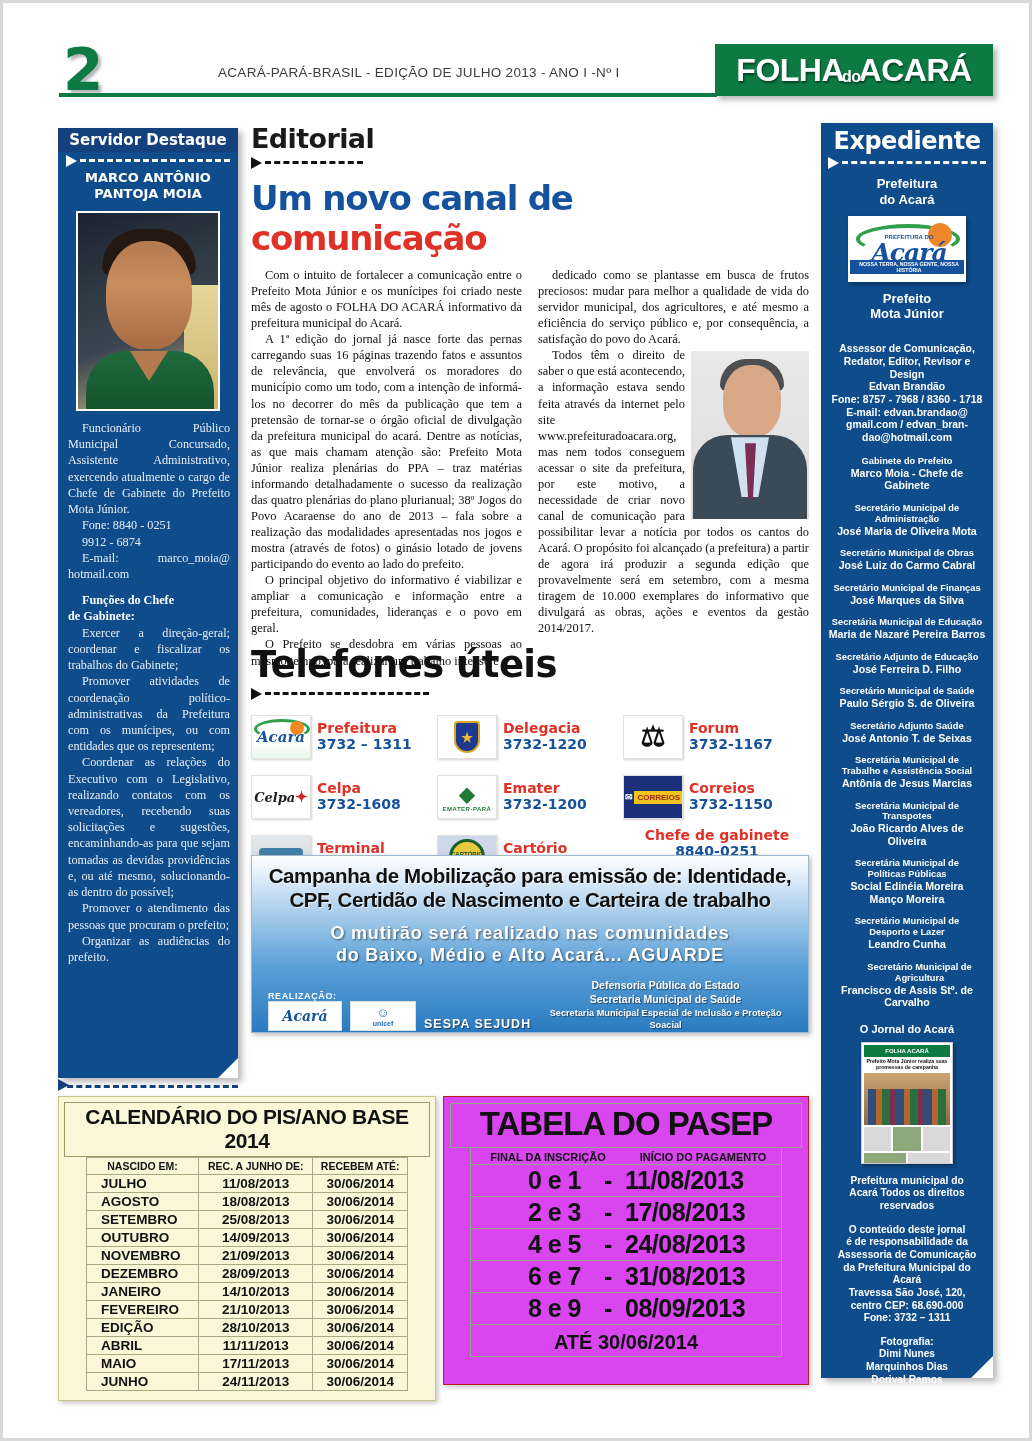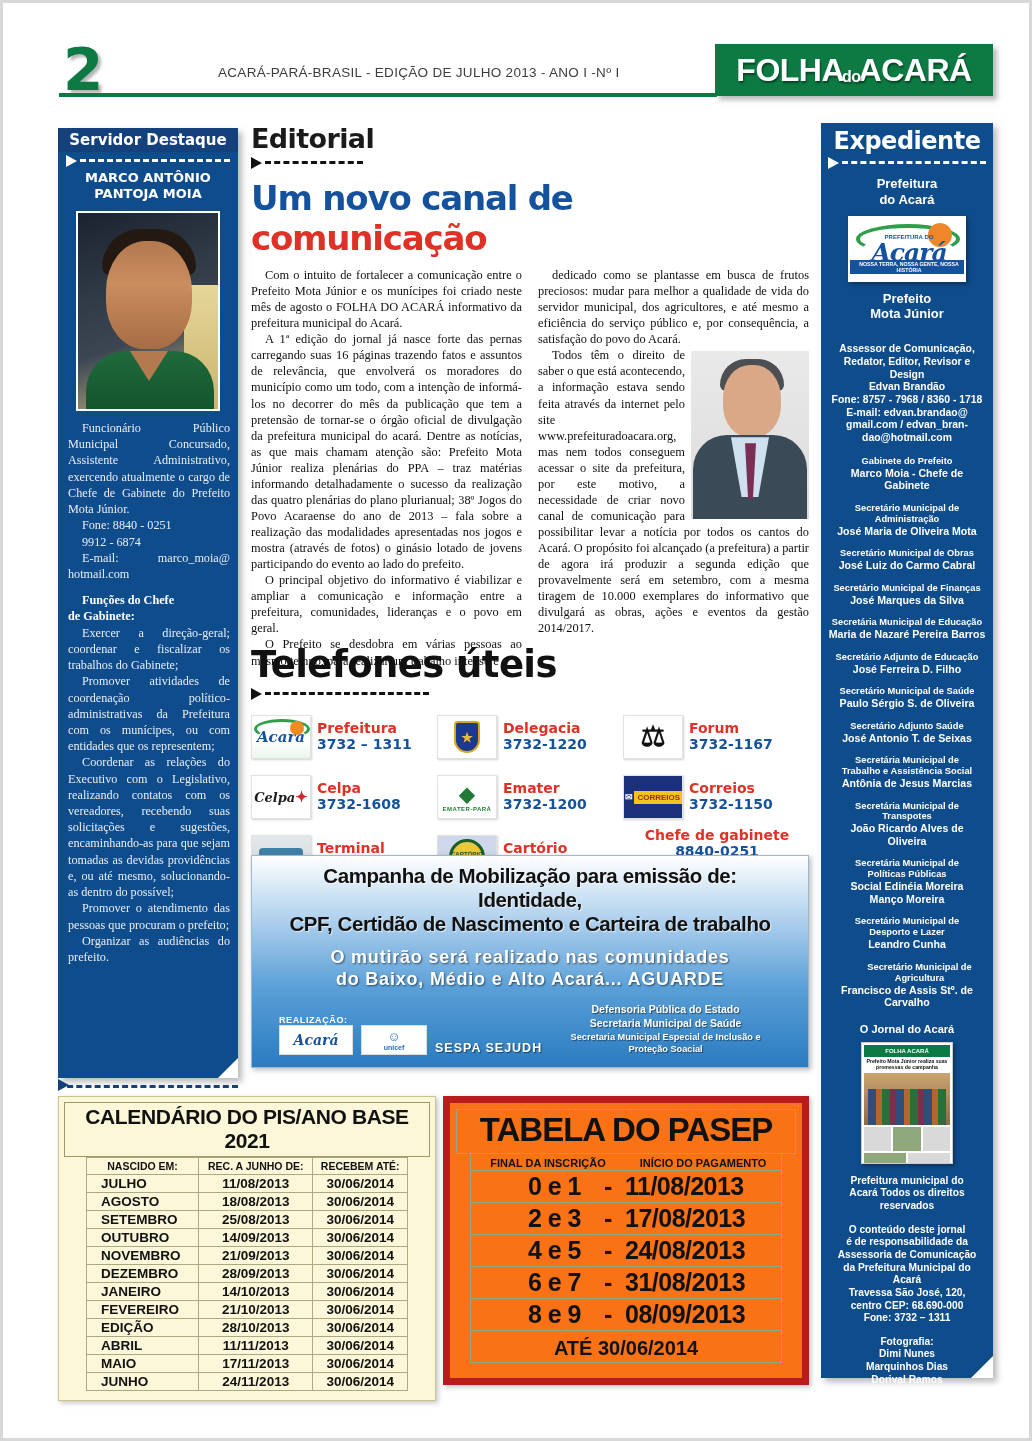"Campanha de Mobilização para emissão" #campaign { height: 213px -> 178px; padding: 8px 27px -> 8px 16px }
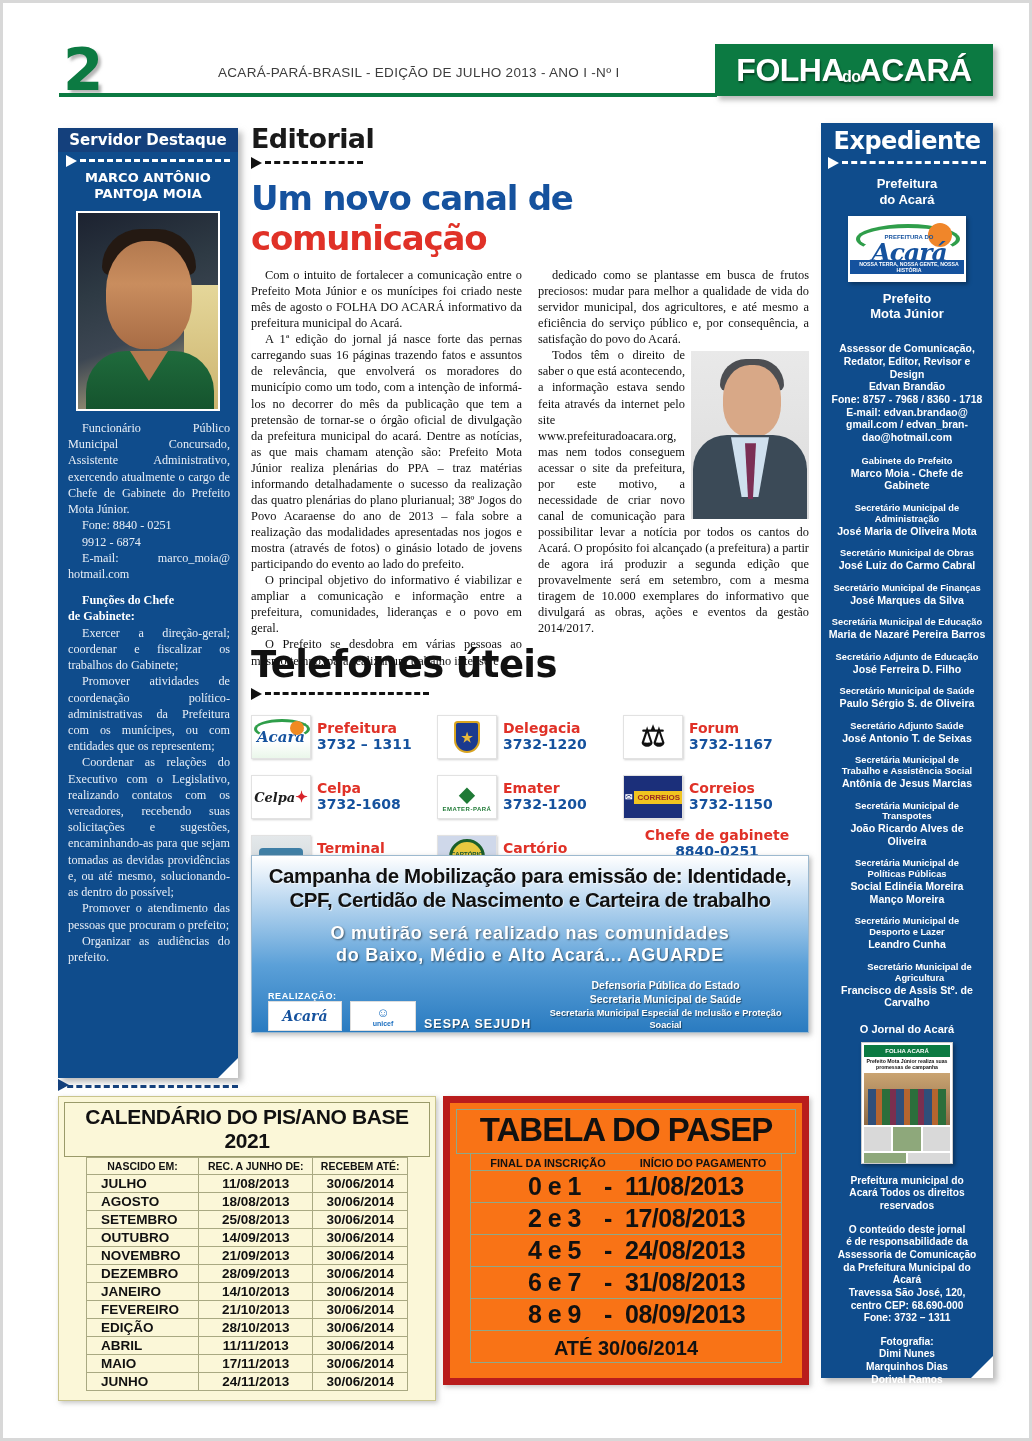"CALENDÁRIO DO PIS/ANO BASE 2021" div.pis-title { text: 2021 -> 2014 }
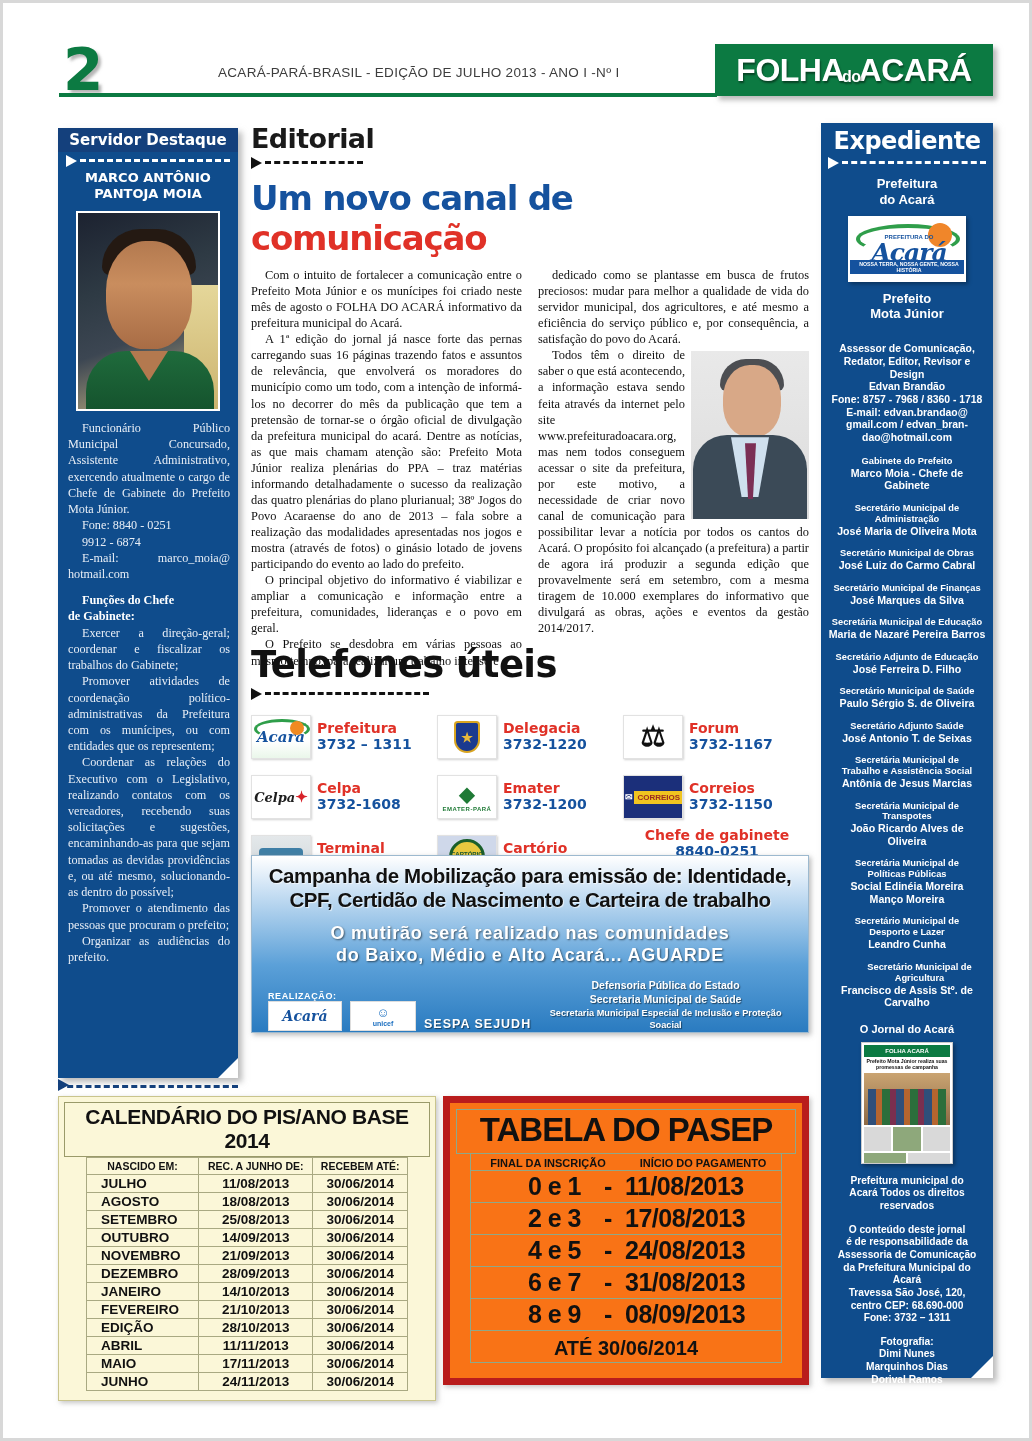"TABELA DO PASEP" #pasep { background: #f97316 -> #d946ef; border: 7px solid #b91c1c -> 1px solid #b91c1c }
